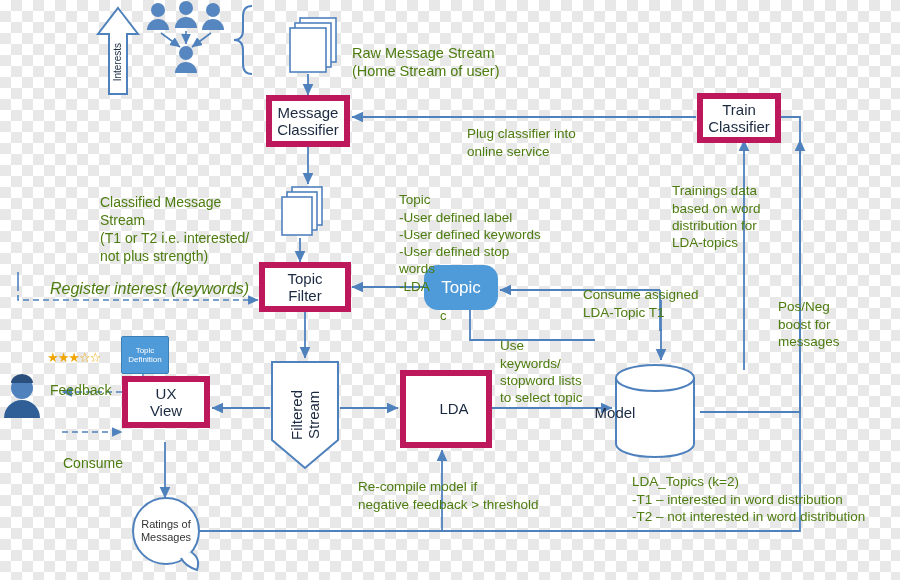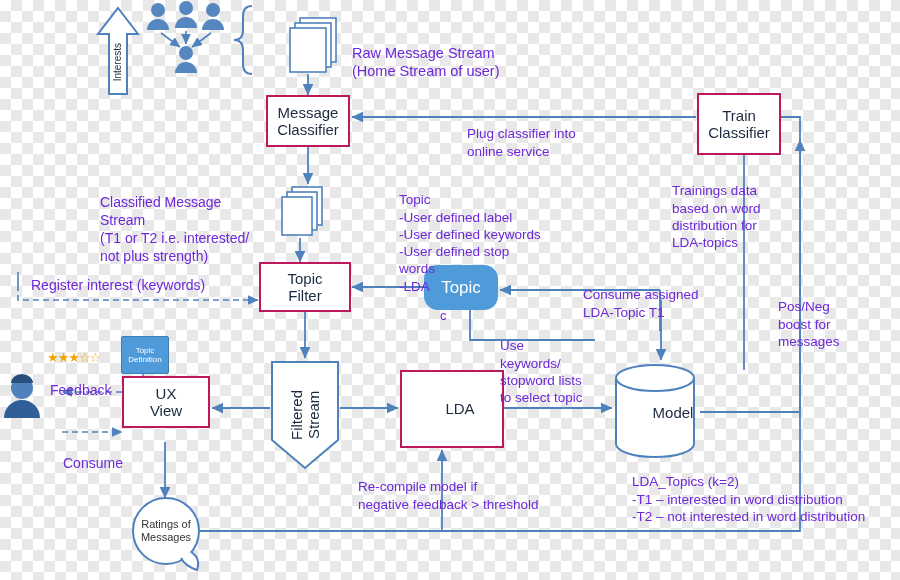"Raw Message Stream" .lbl { color: #6d28d9 -> #4d7c0f }
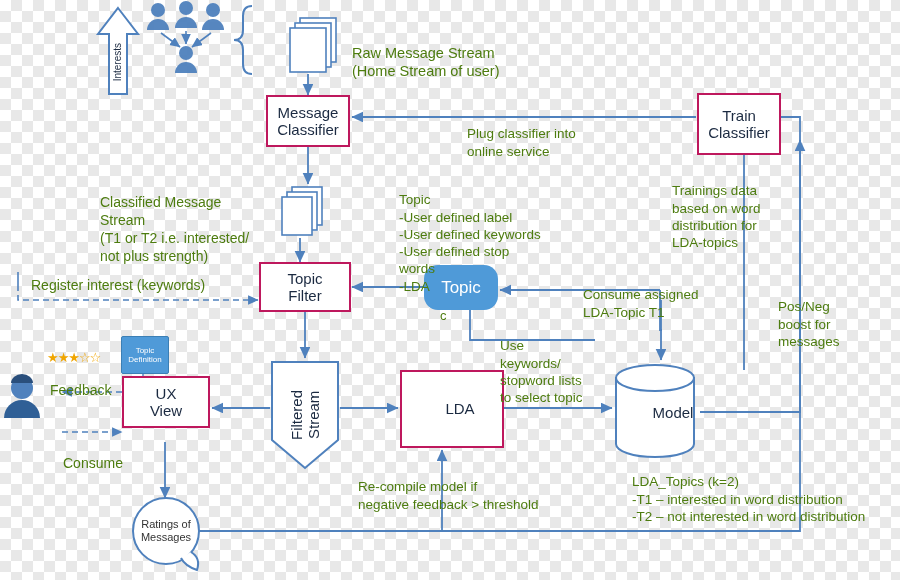"Message" .boxnode { border: 2px solid #be185d -> 6px solid #be185d }
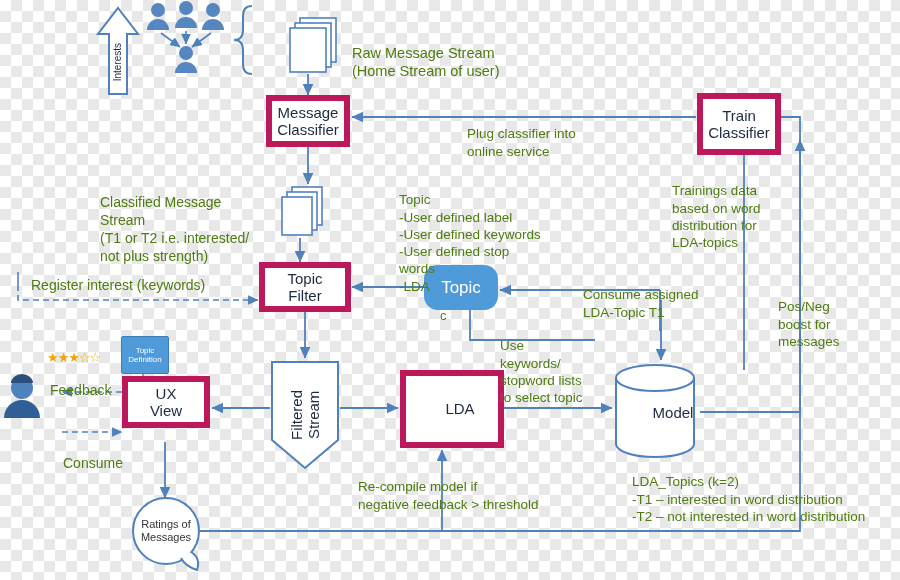"Train" div.node { height: 62px -> 50px }
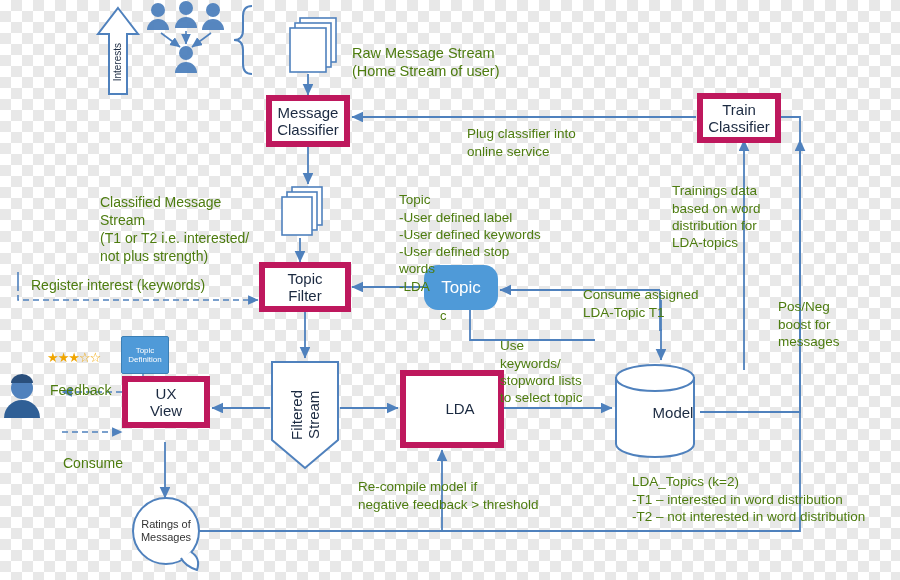"Register interest (keywords)" div.lbl { font-size: 14px -> 16px; font-style: none -> italic; left: 31px -> 50px }
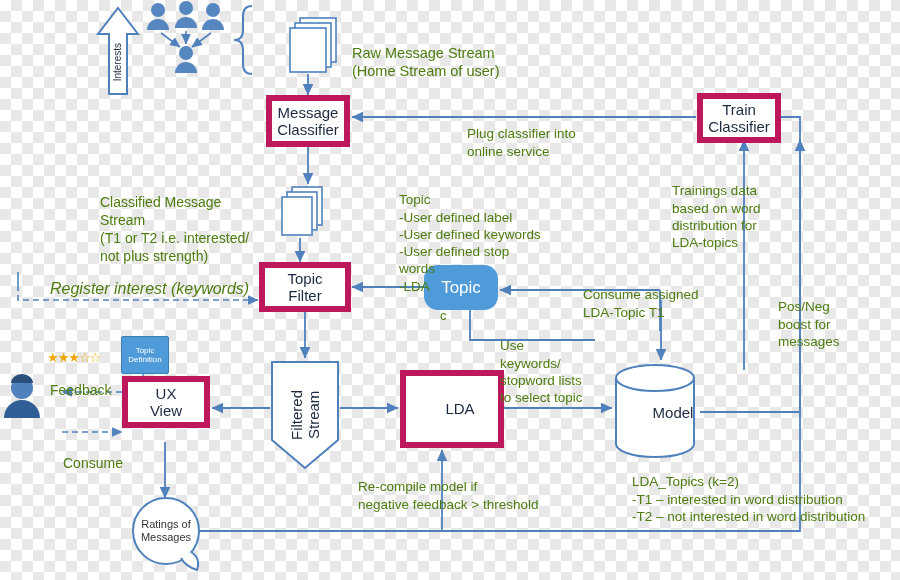"LDA" div.node { width: 104px -> 92px }
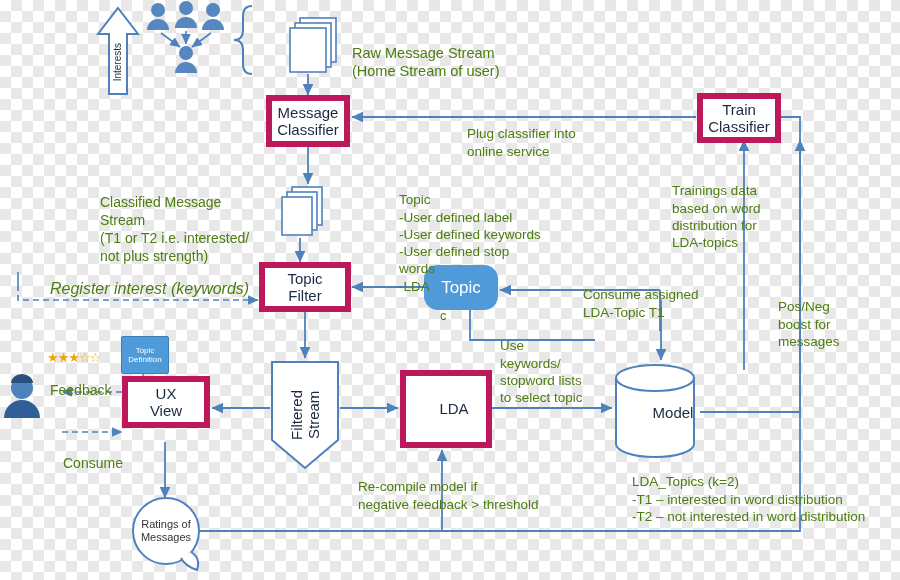"Model" div.node { left: 644px -> 586px }
